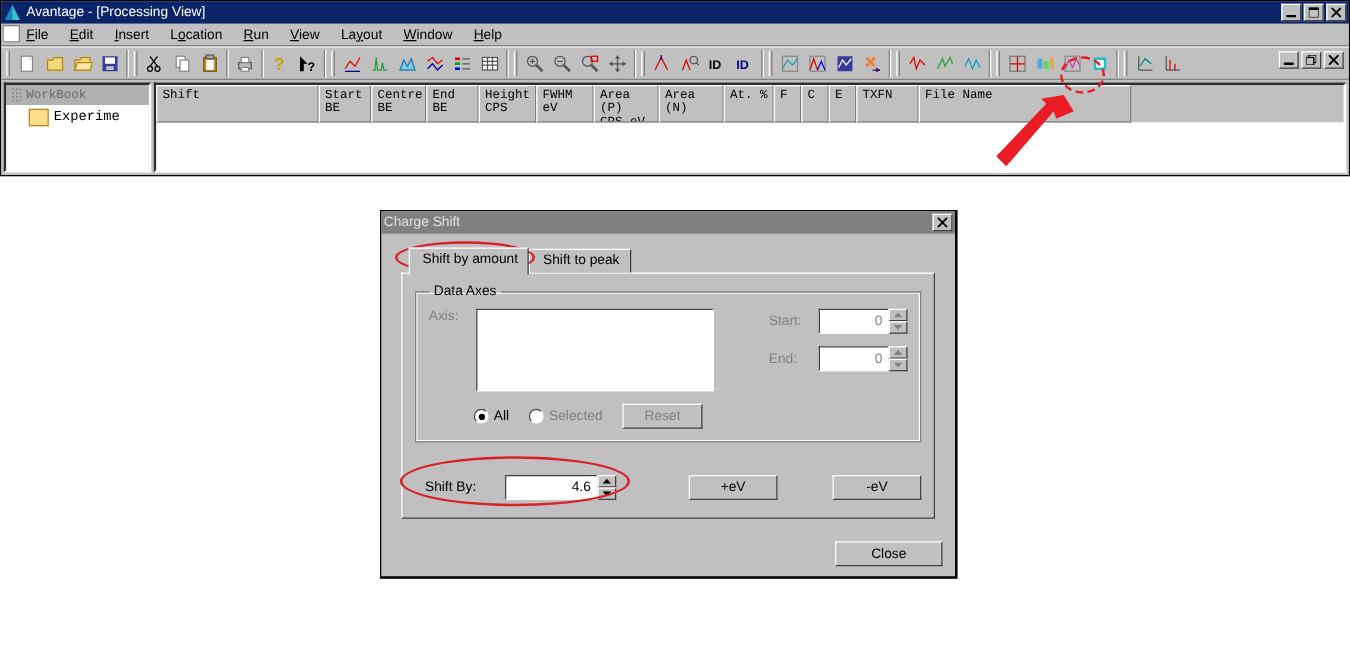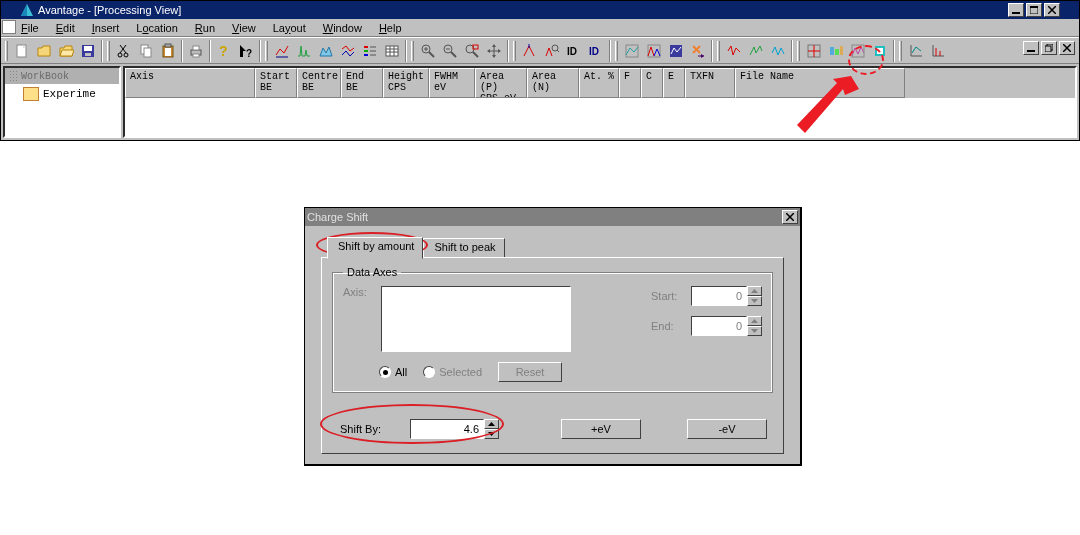"Avantage - [Processing View]" .titlebar { padding: 0 19px -> 0 2px }
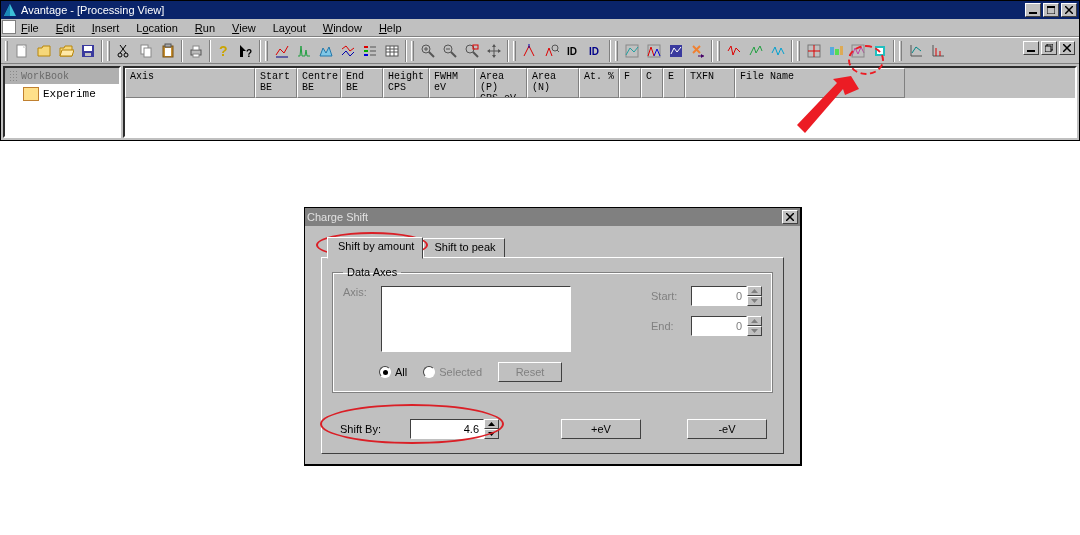"Axis" div.col { text: Axis -> Shift }
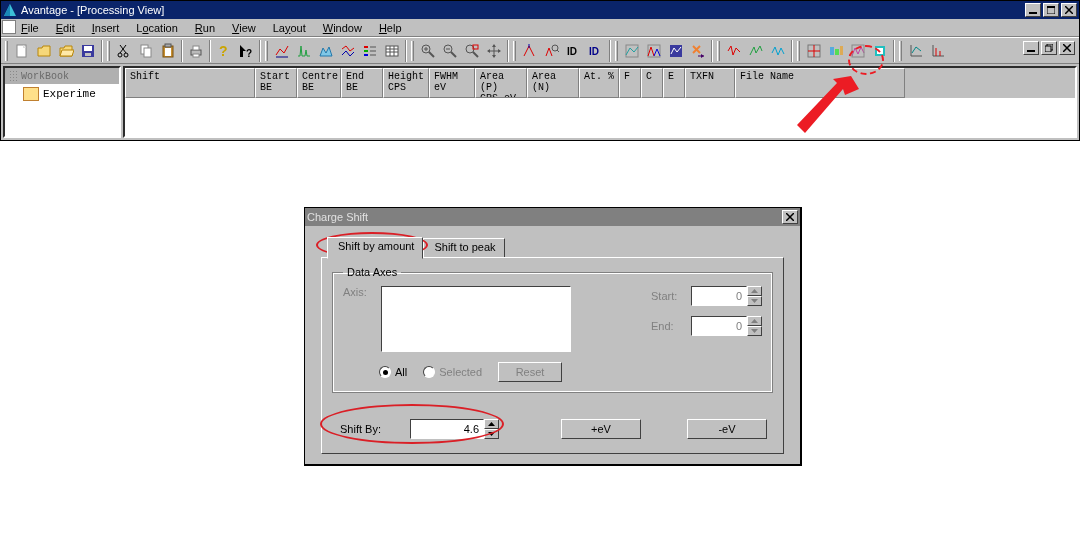"Charge Shift" .dialog { margin-top: 39px -> none; width: 498px -> 462px }
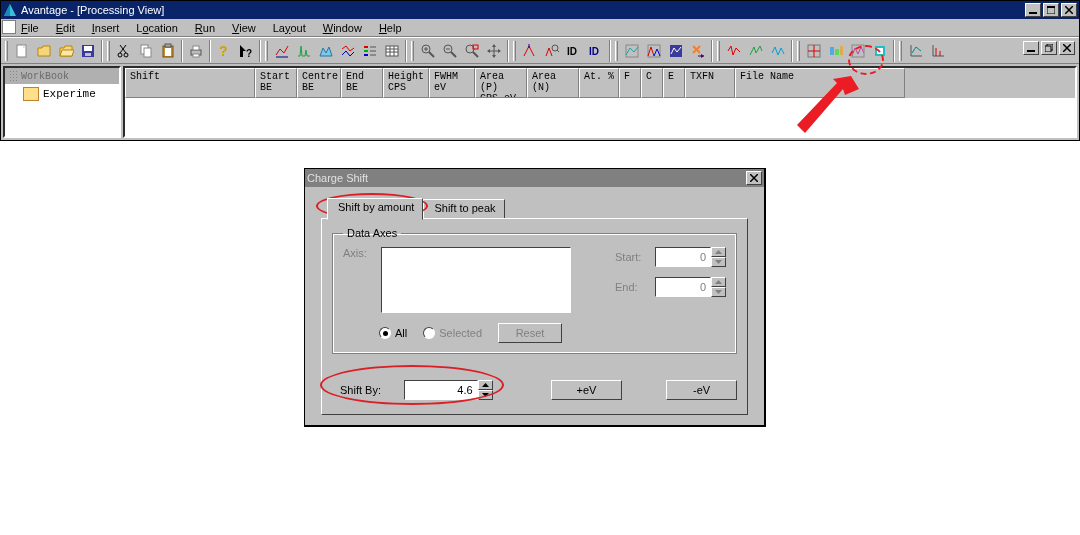"Close" div.footer-row { html: none -> <div> <button>Close</button> </div> }
